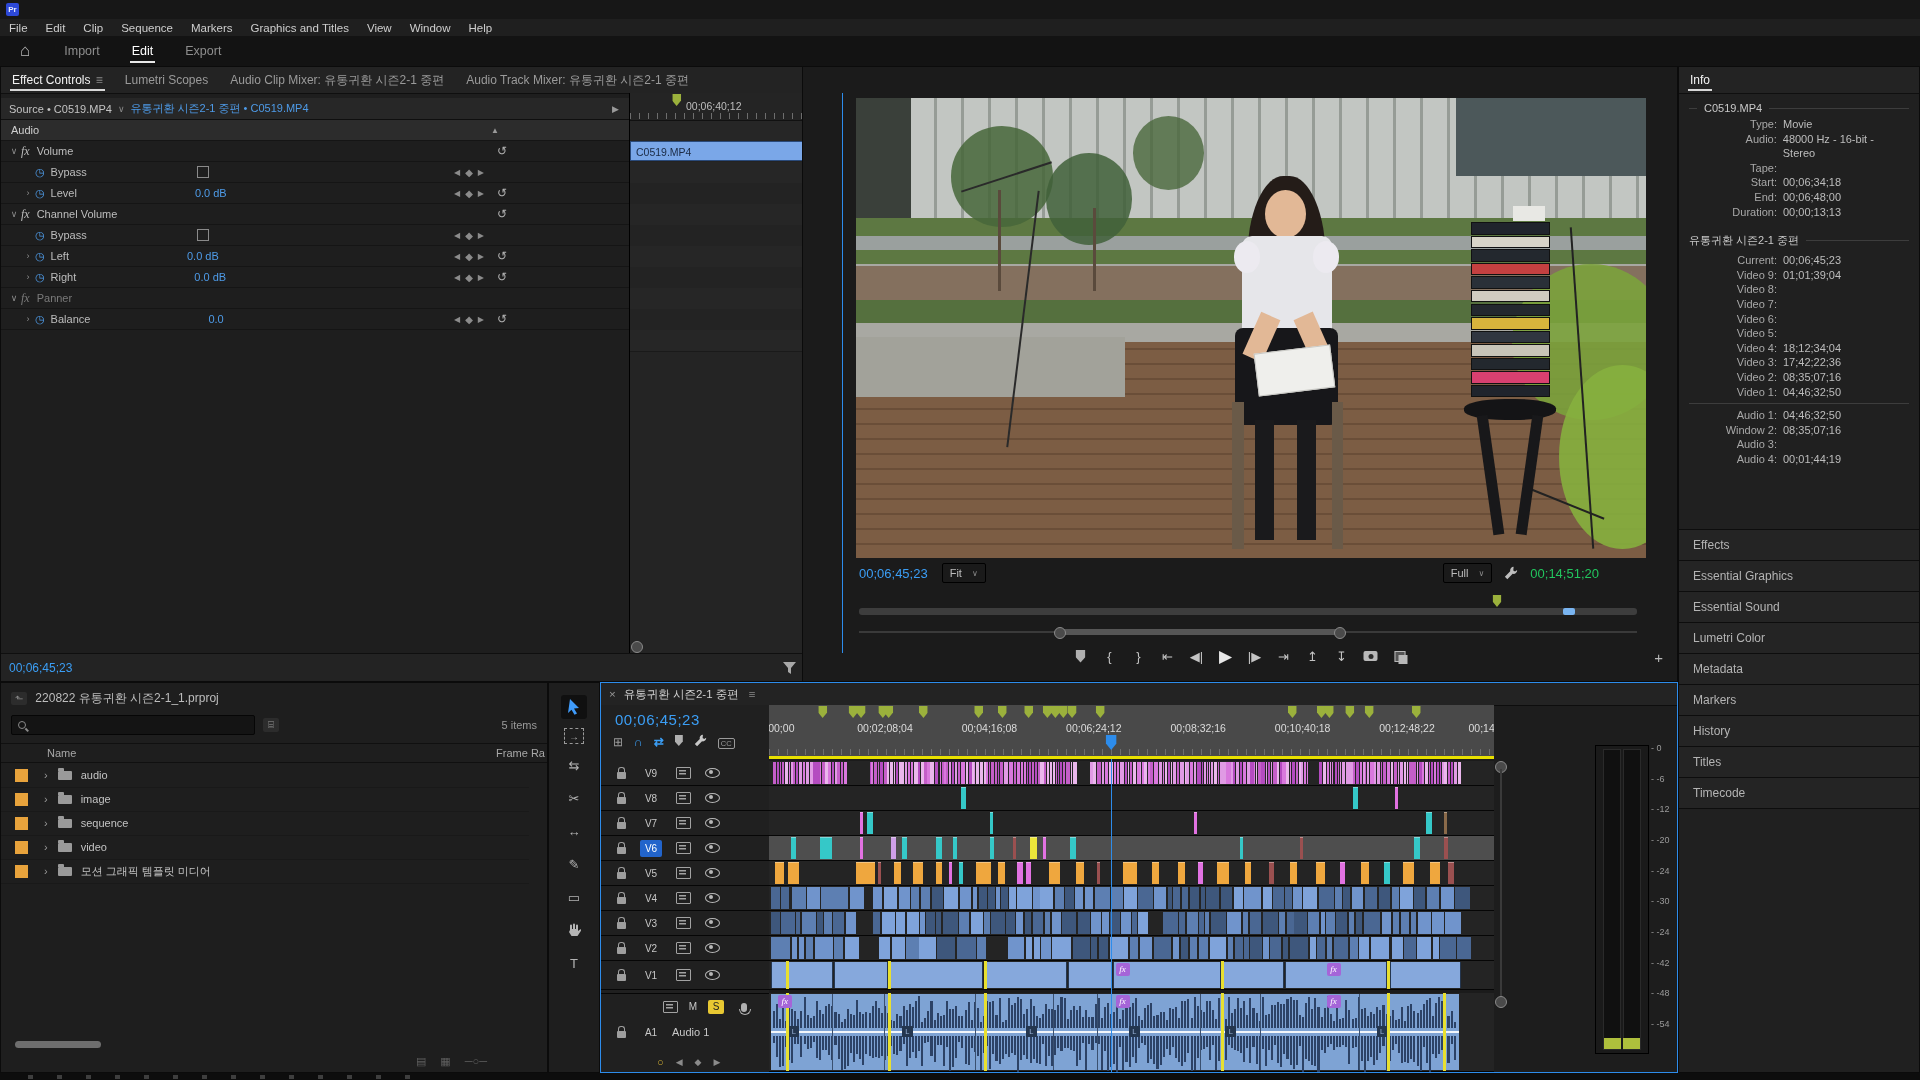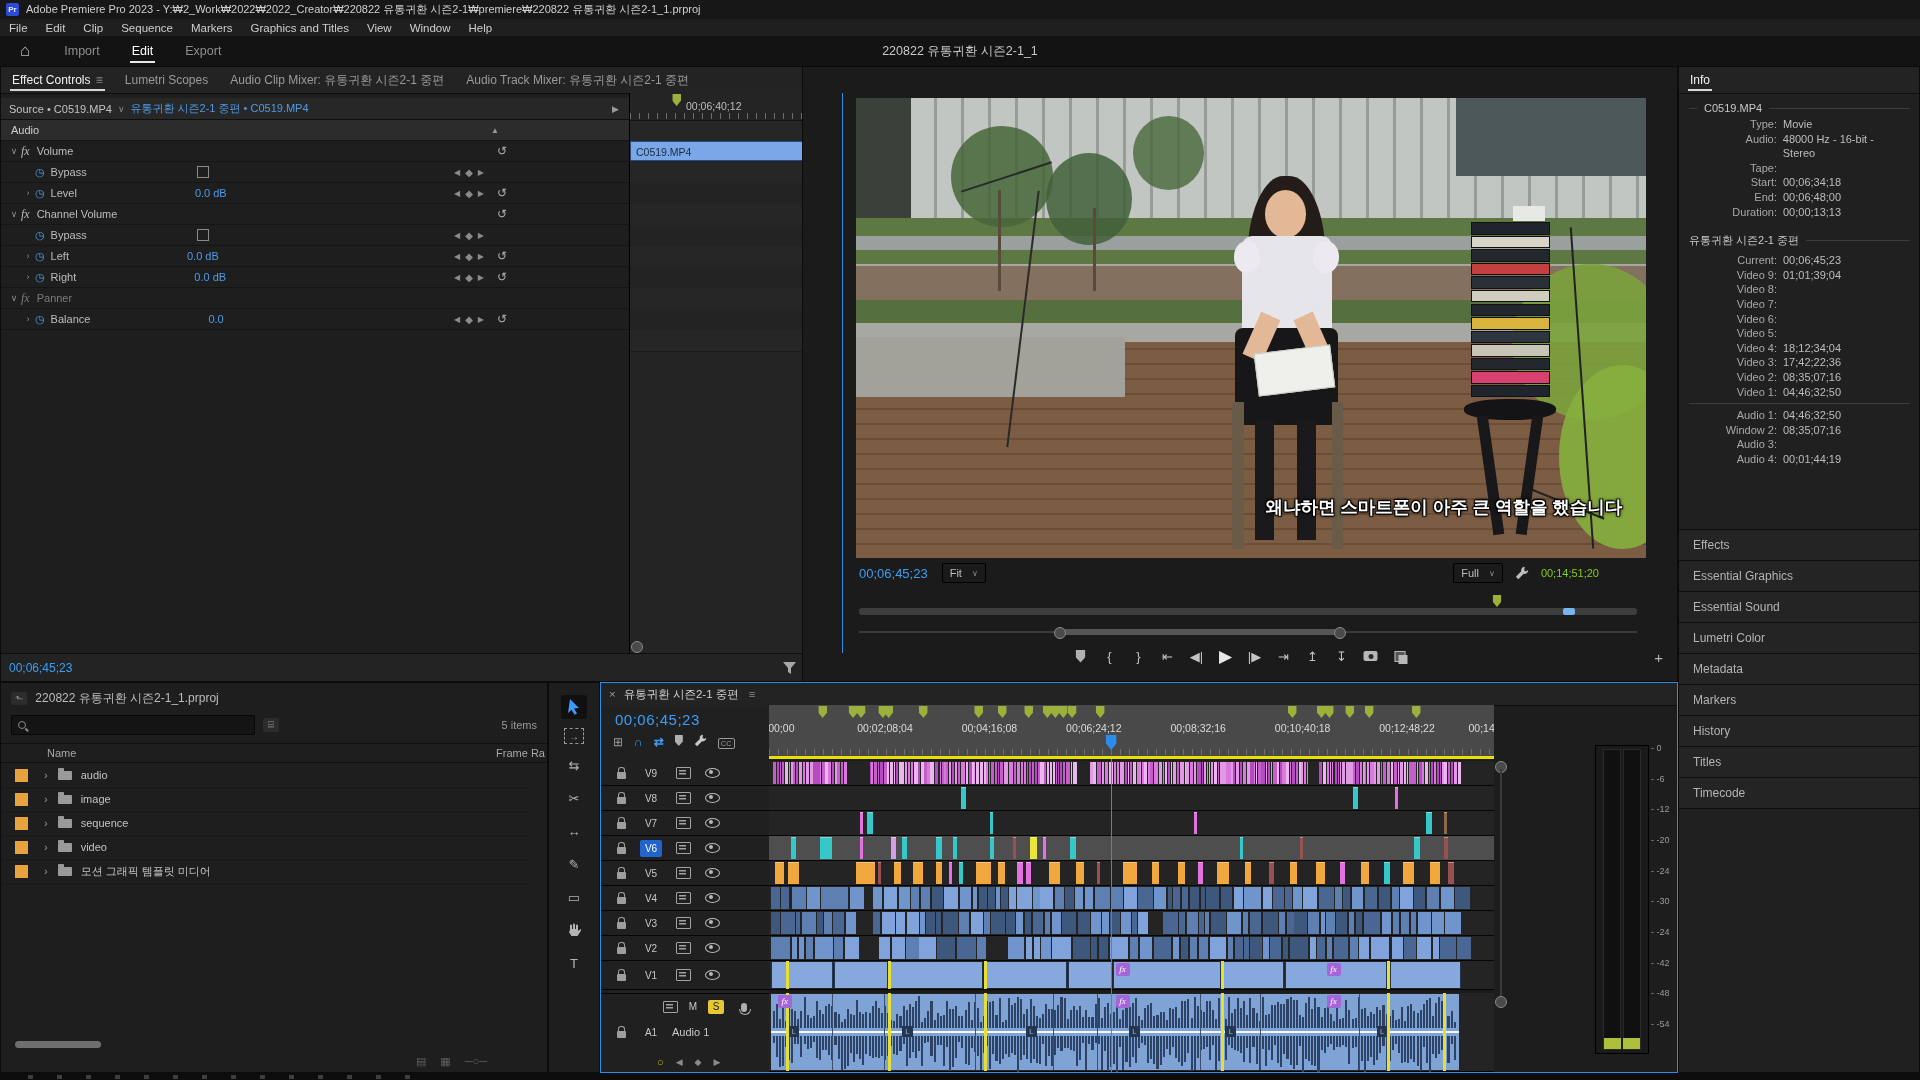"Adobe Premiere Pro 2023 -" span { html: <span>Adobe Premiere Pro 2023 - Y:₩2_Work₩2022₩2022_Creator₩220822 유통귀환 시즌2-1₩premiere₩220822 유통귀환 시즌2-1_1.prproj</span> -> none }
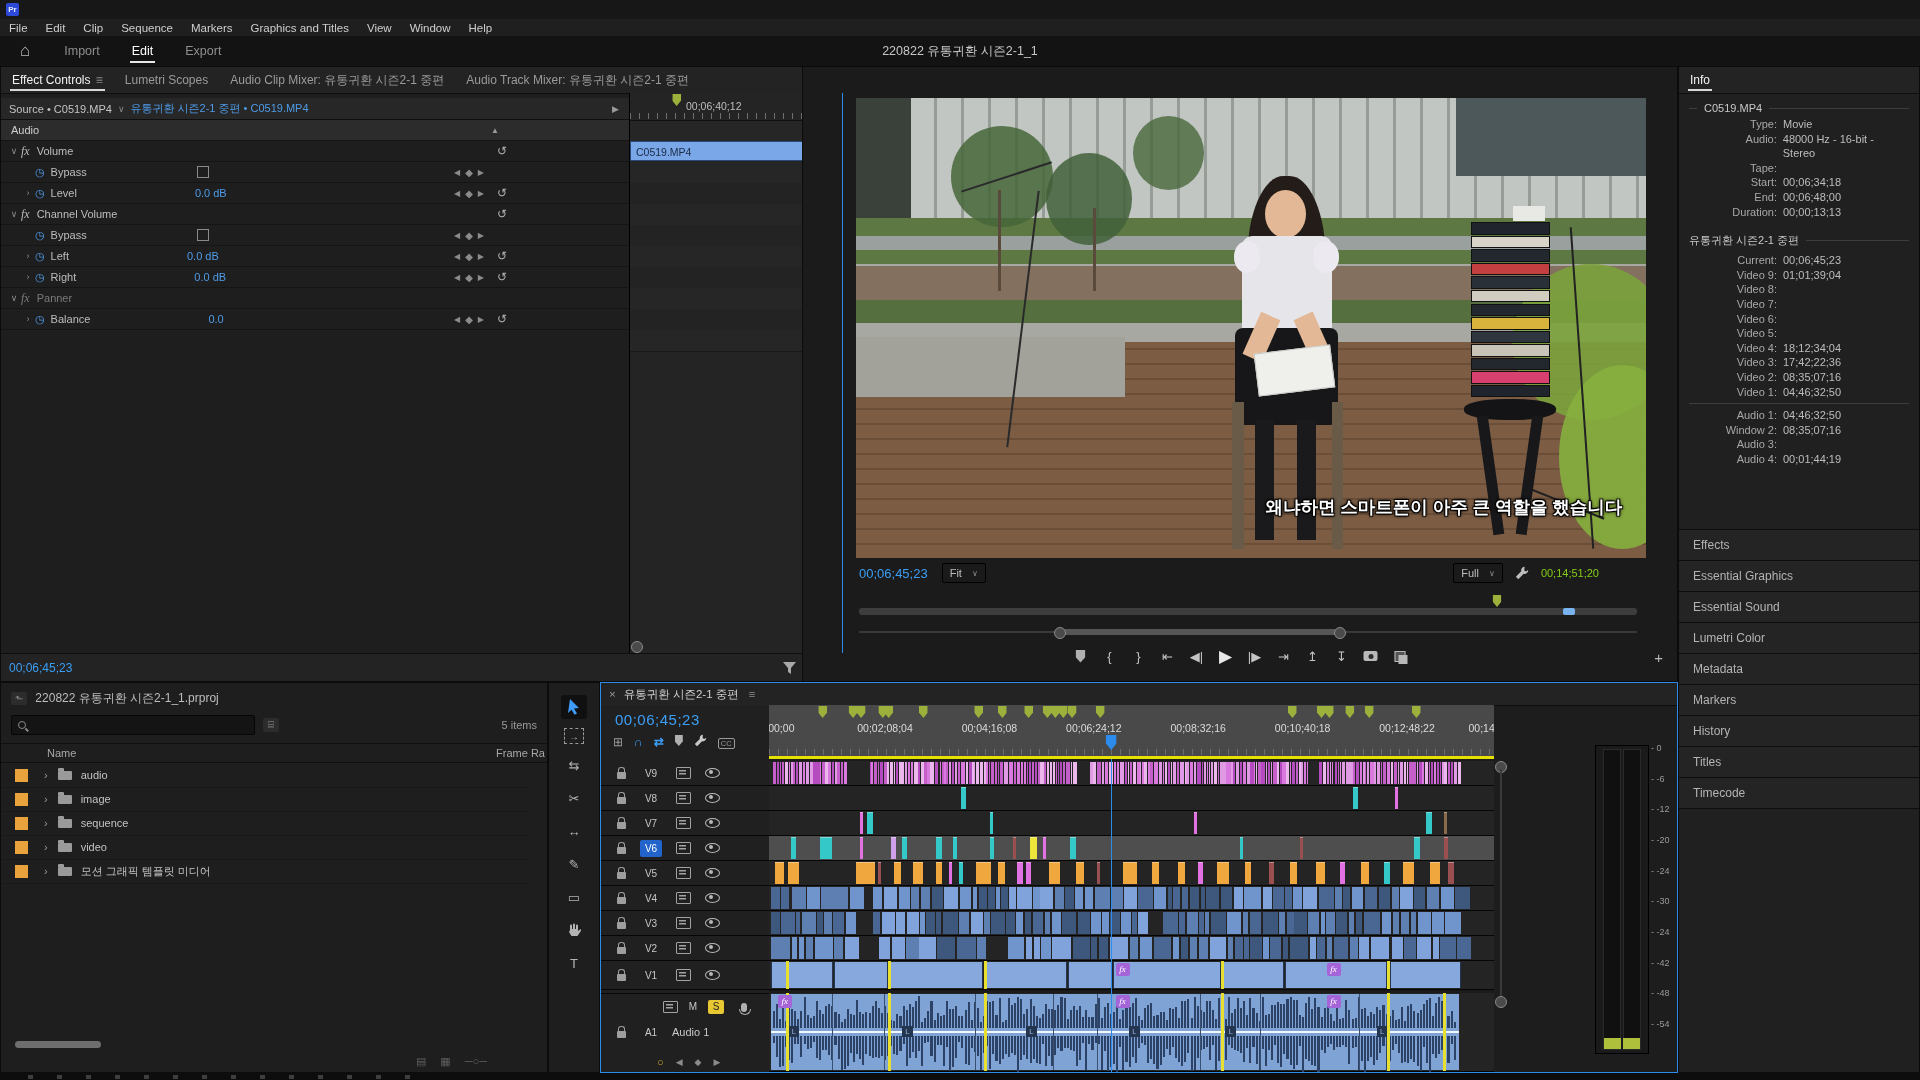"220822 유통귀환 시즌2-1_1" div.wstitle { html: <div>220822 유통귀환 시즌2-1_1</div> -> none }
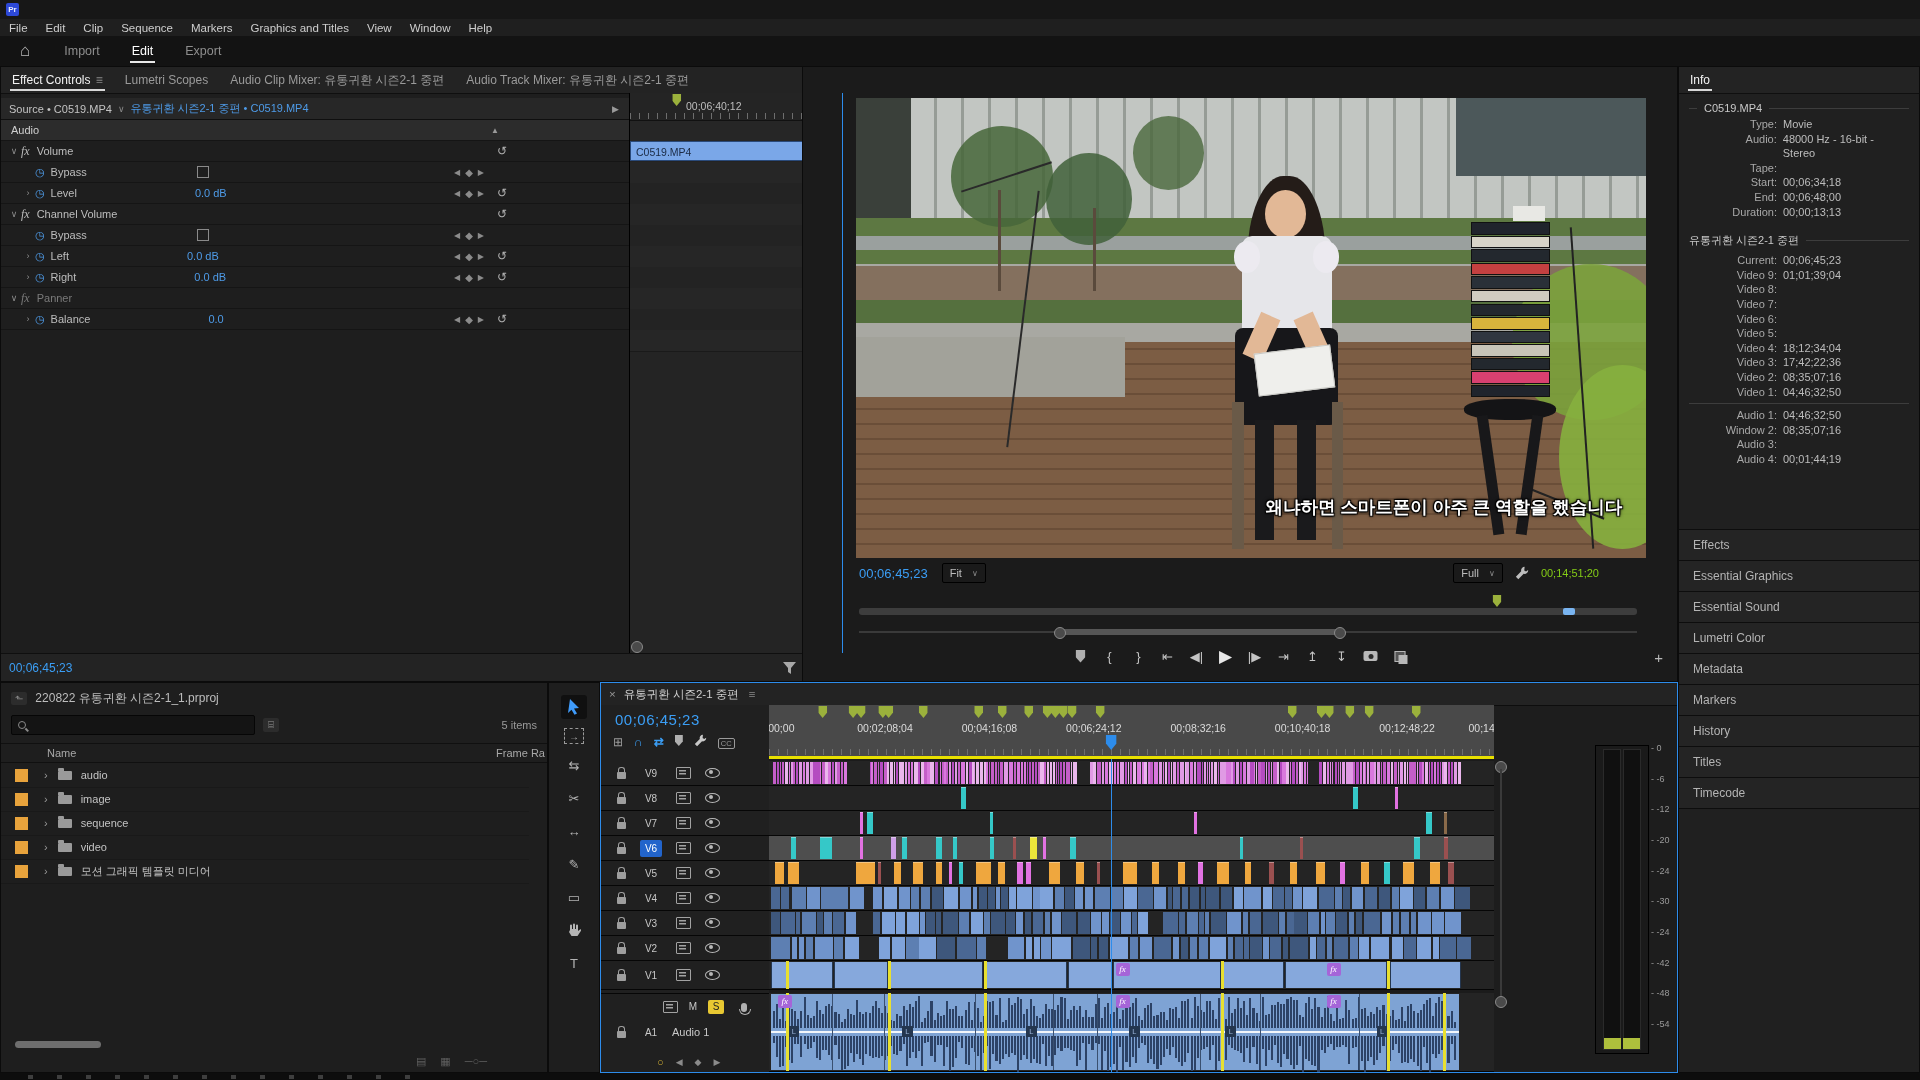"왜냐하면 스마트폰이 아주 큰 역할을" div.subtitle { html: <div>왜냐하면 스마트폰이 아주 큰 역할을 했습니다</div> -> none }
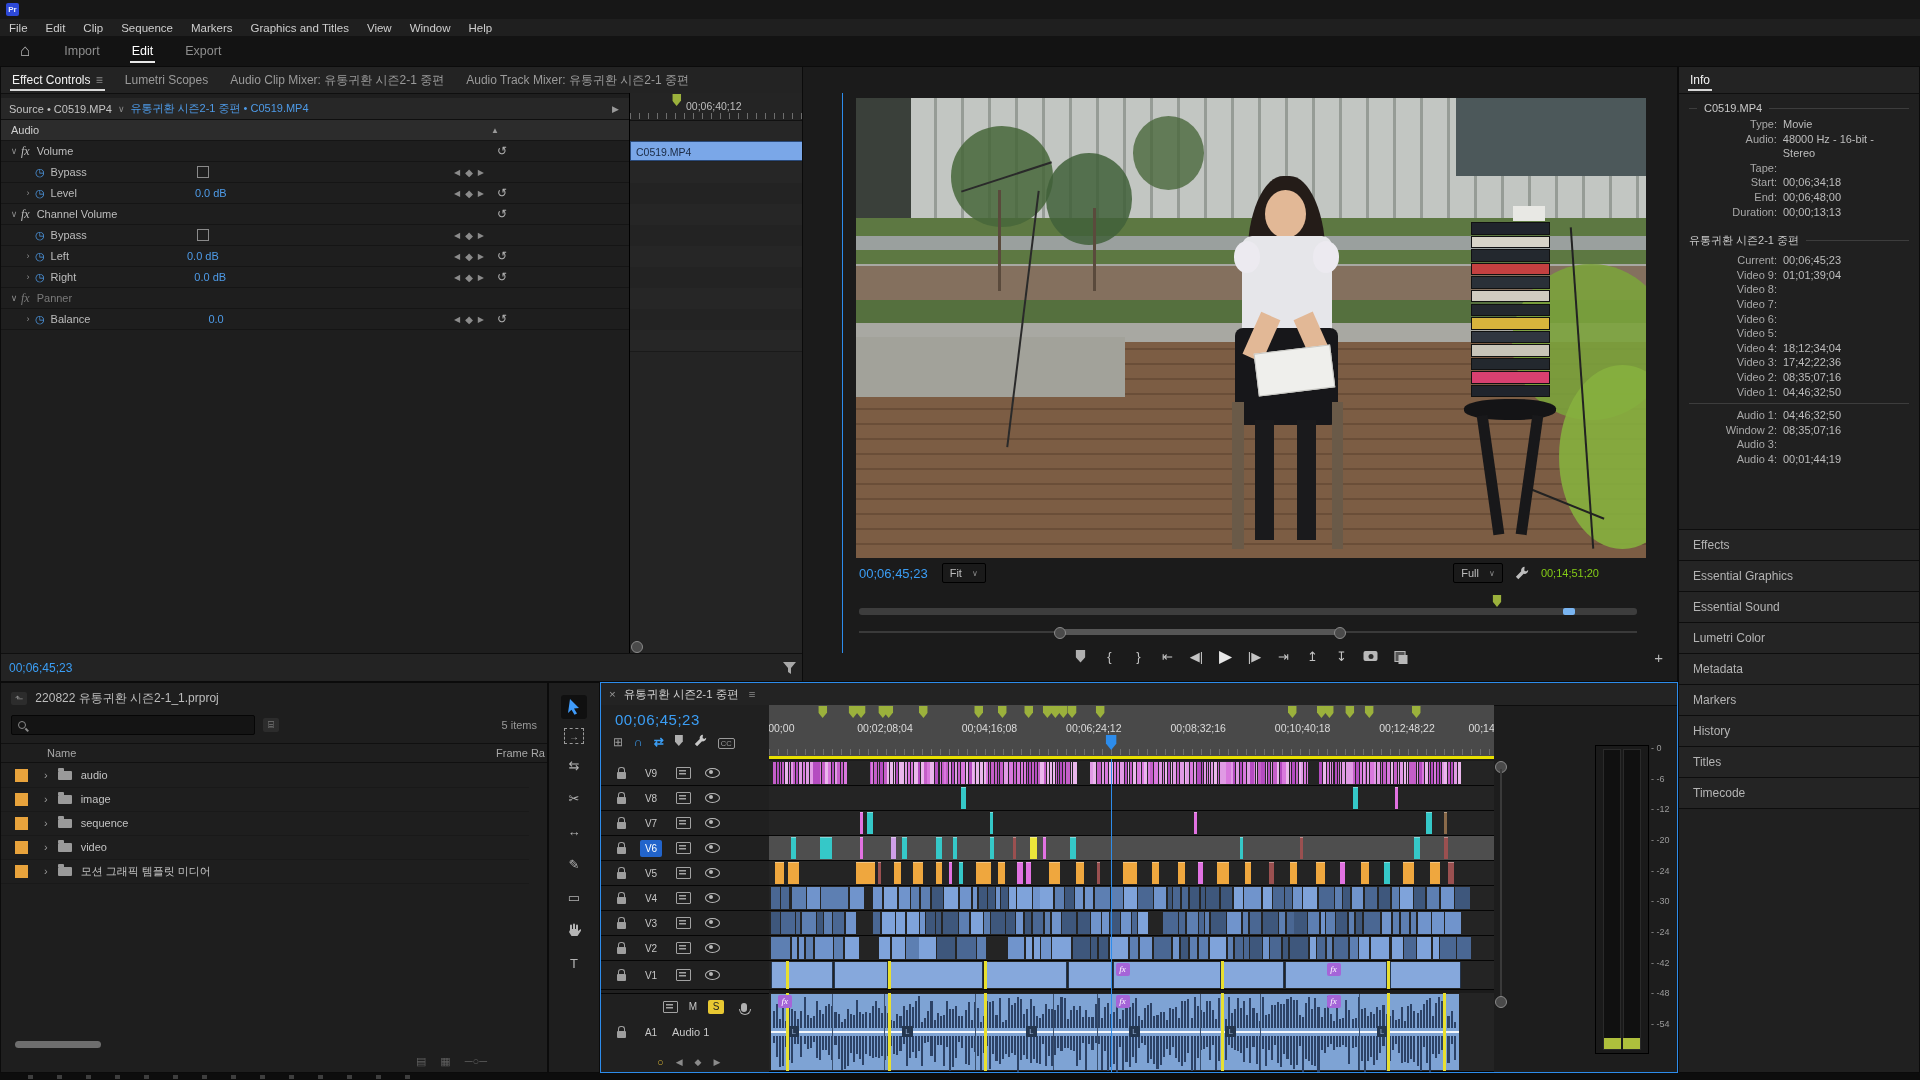"00;14;51;20" .tc-white { color: #84cc16 -> #22c55e; font-size: 11px -> 13px }
